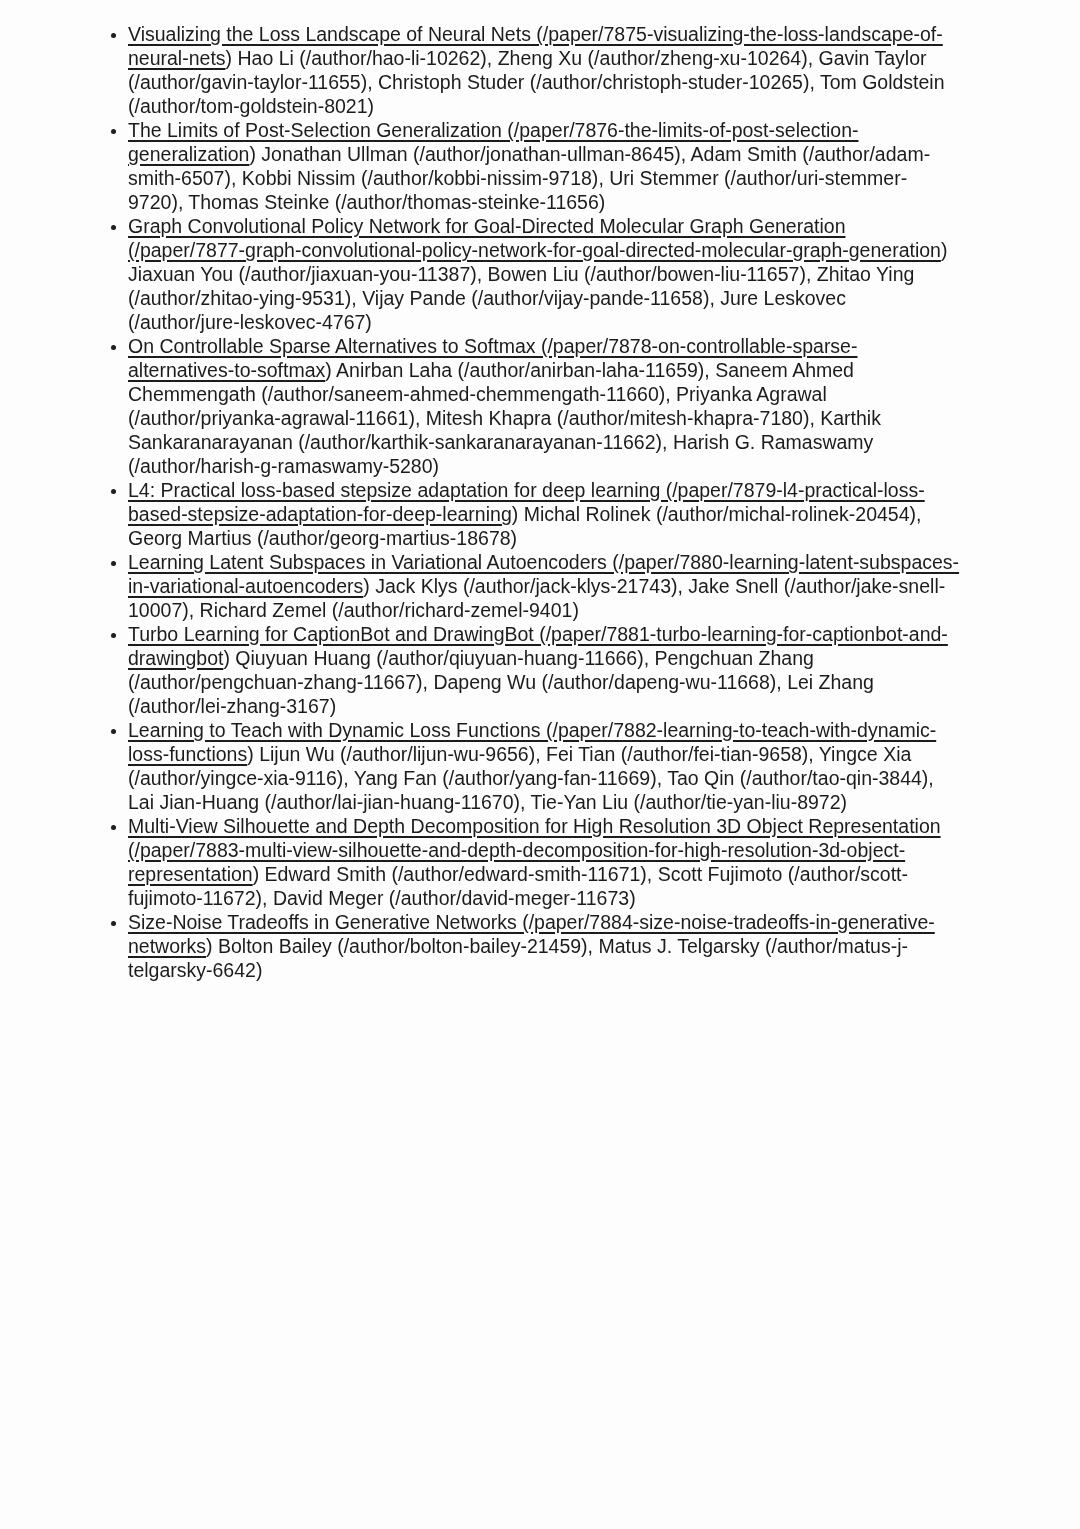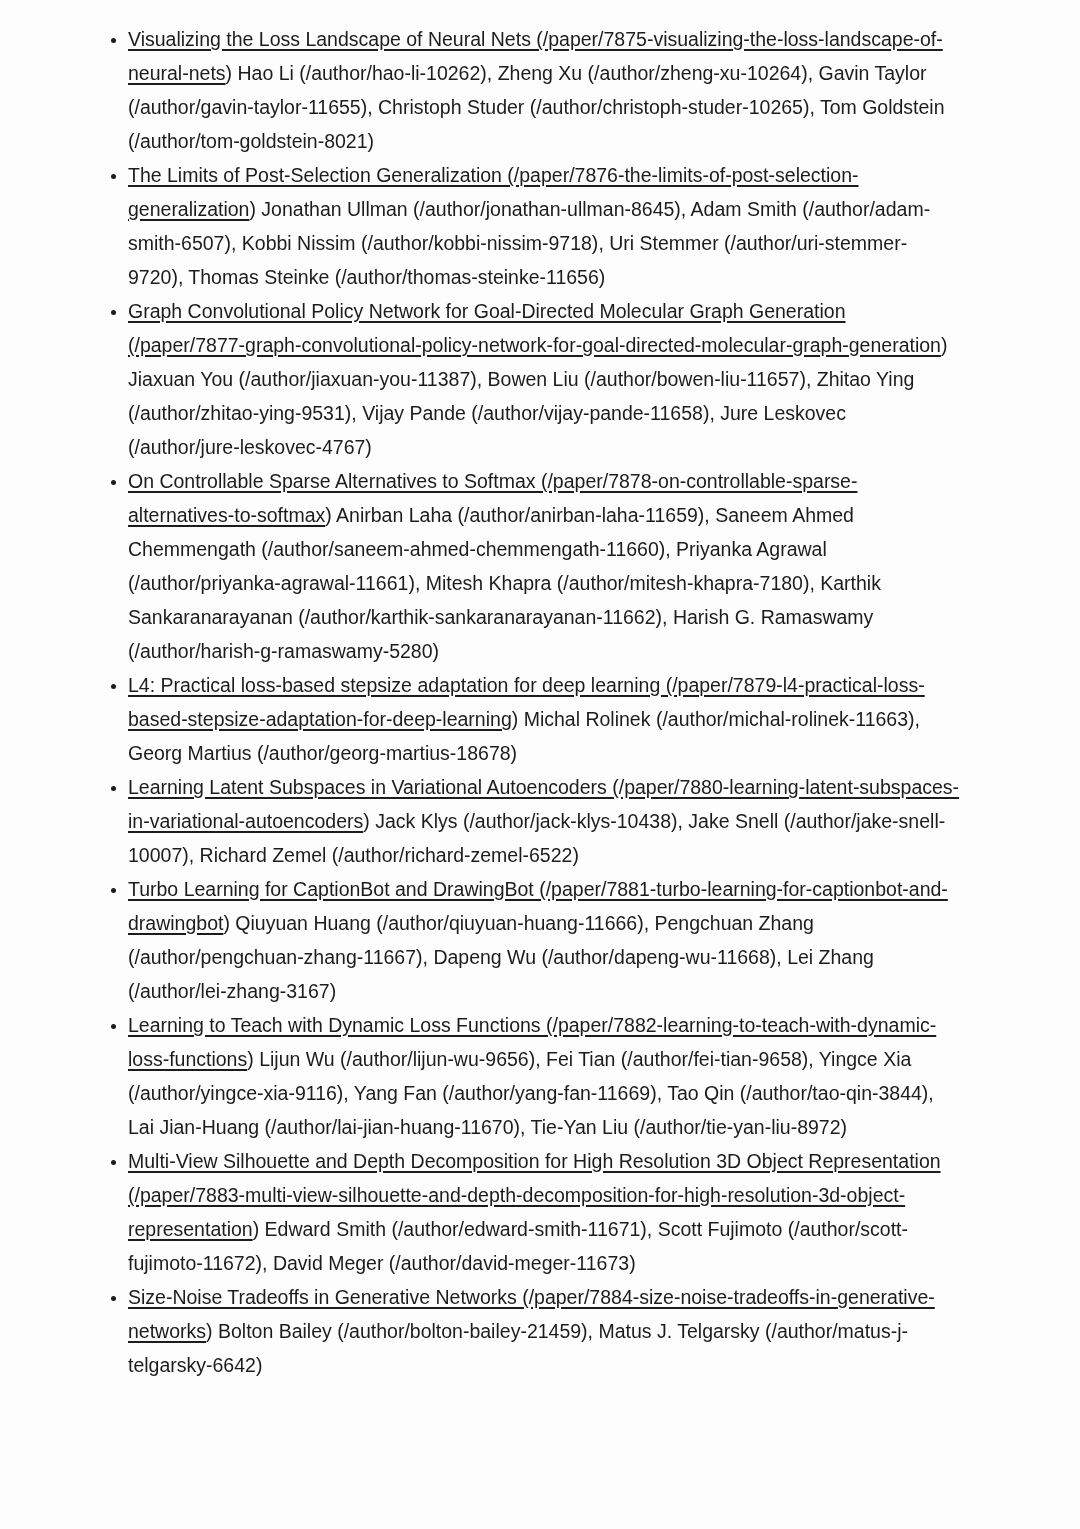"Visualizing the Loss Landscape of" ul.papers li { line-height: 34px -> 24px }
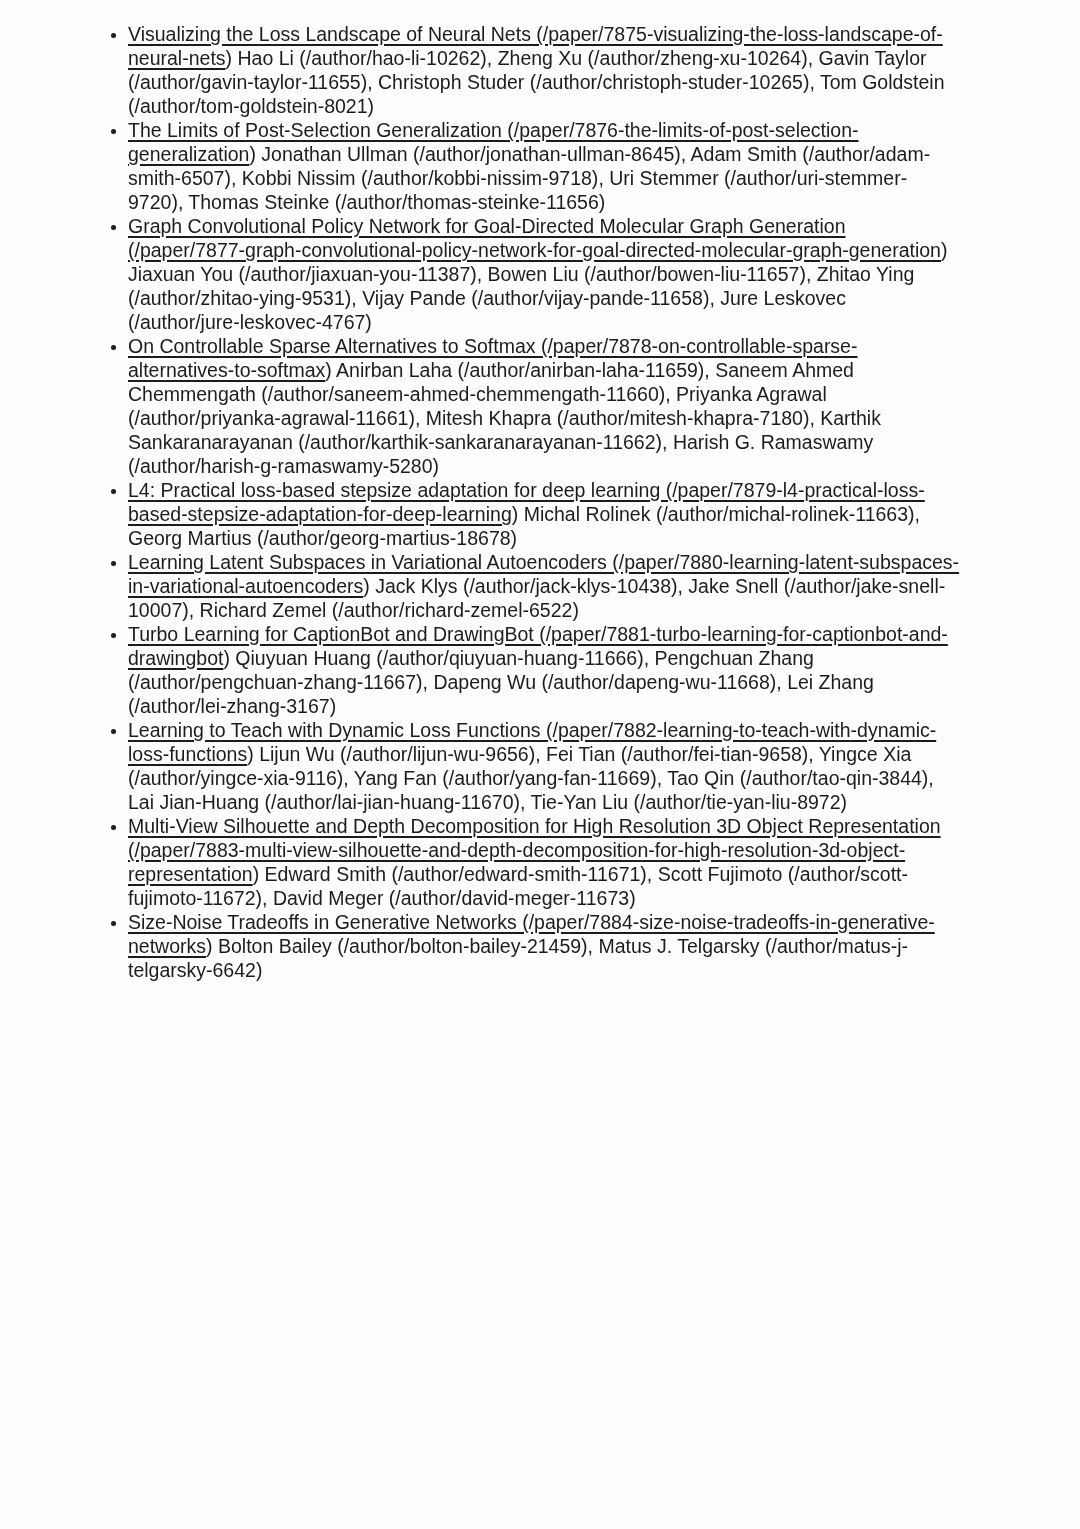"Michal Rolinek" span { text: /author/michal-rolinek-11663 -> /author/michal-rolinek-20454 }
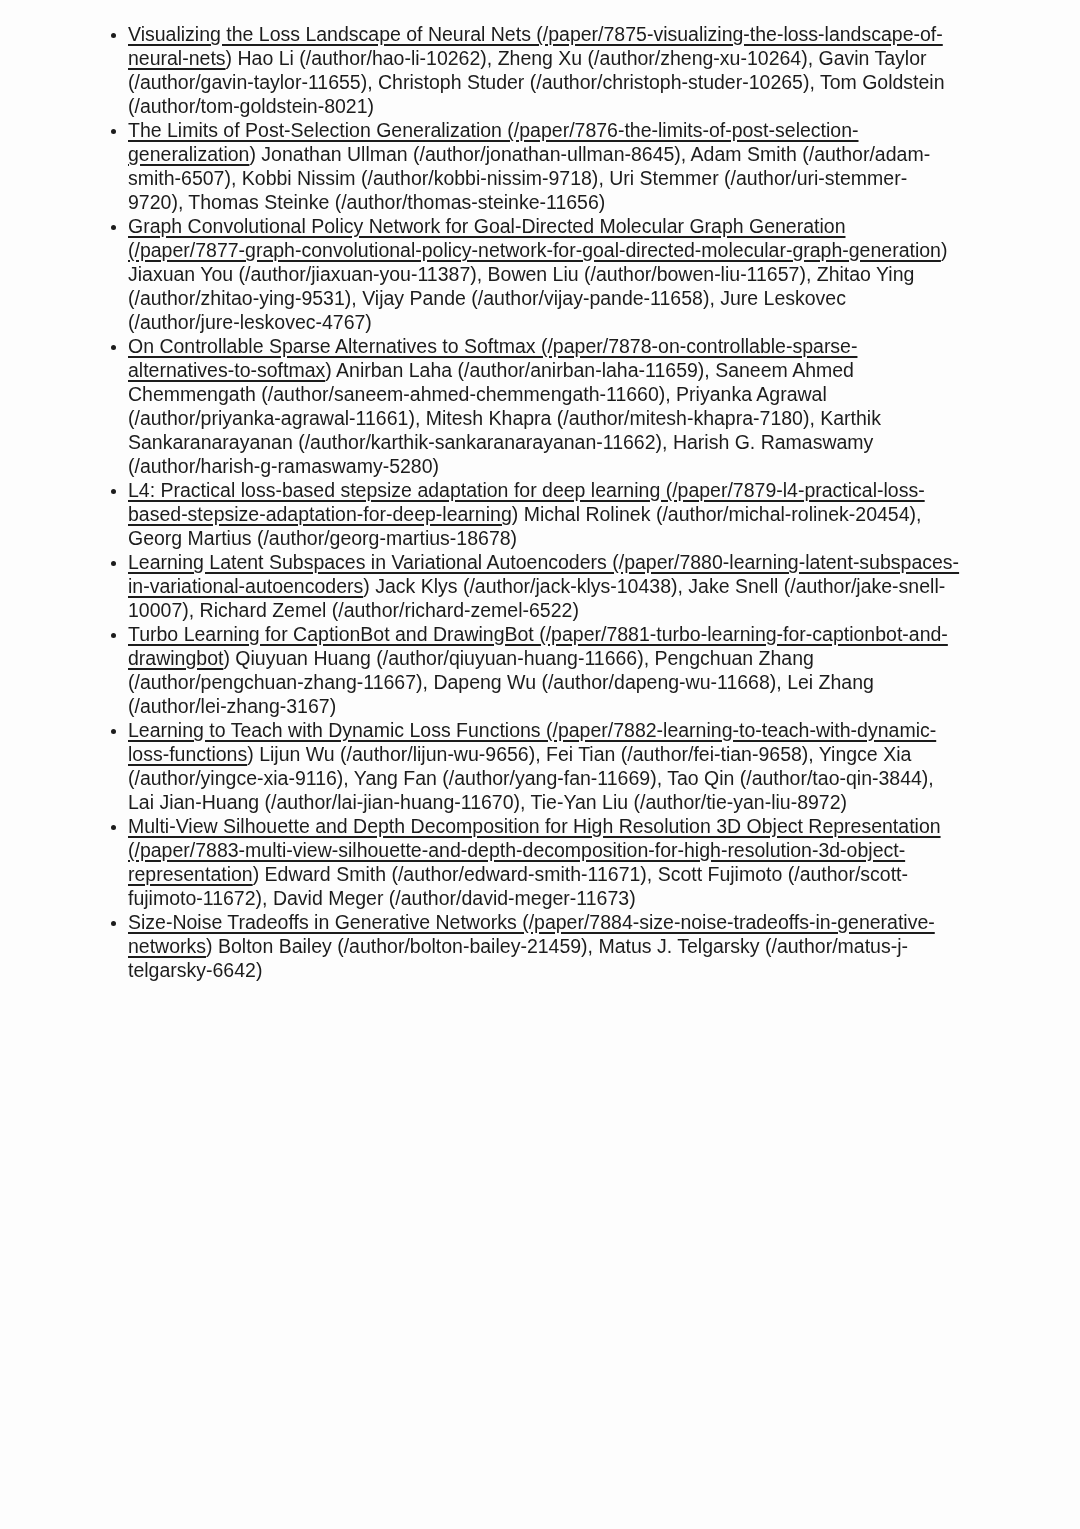"Jack Klys (/author/jack-klys-10438)" span { text: /author/jack-klys-10438 -> /author/jack-klys-21743 }
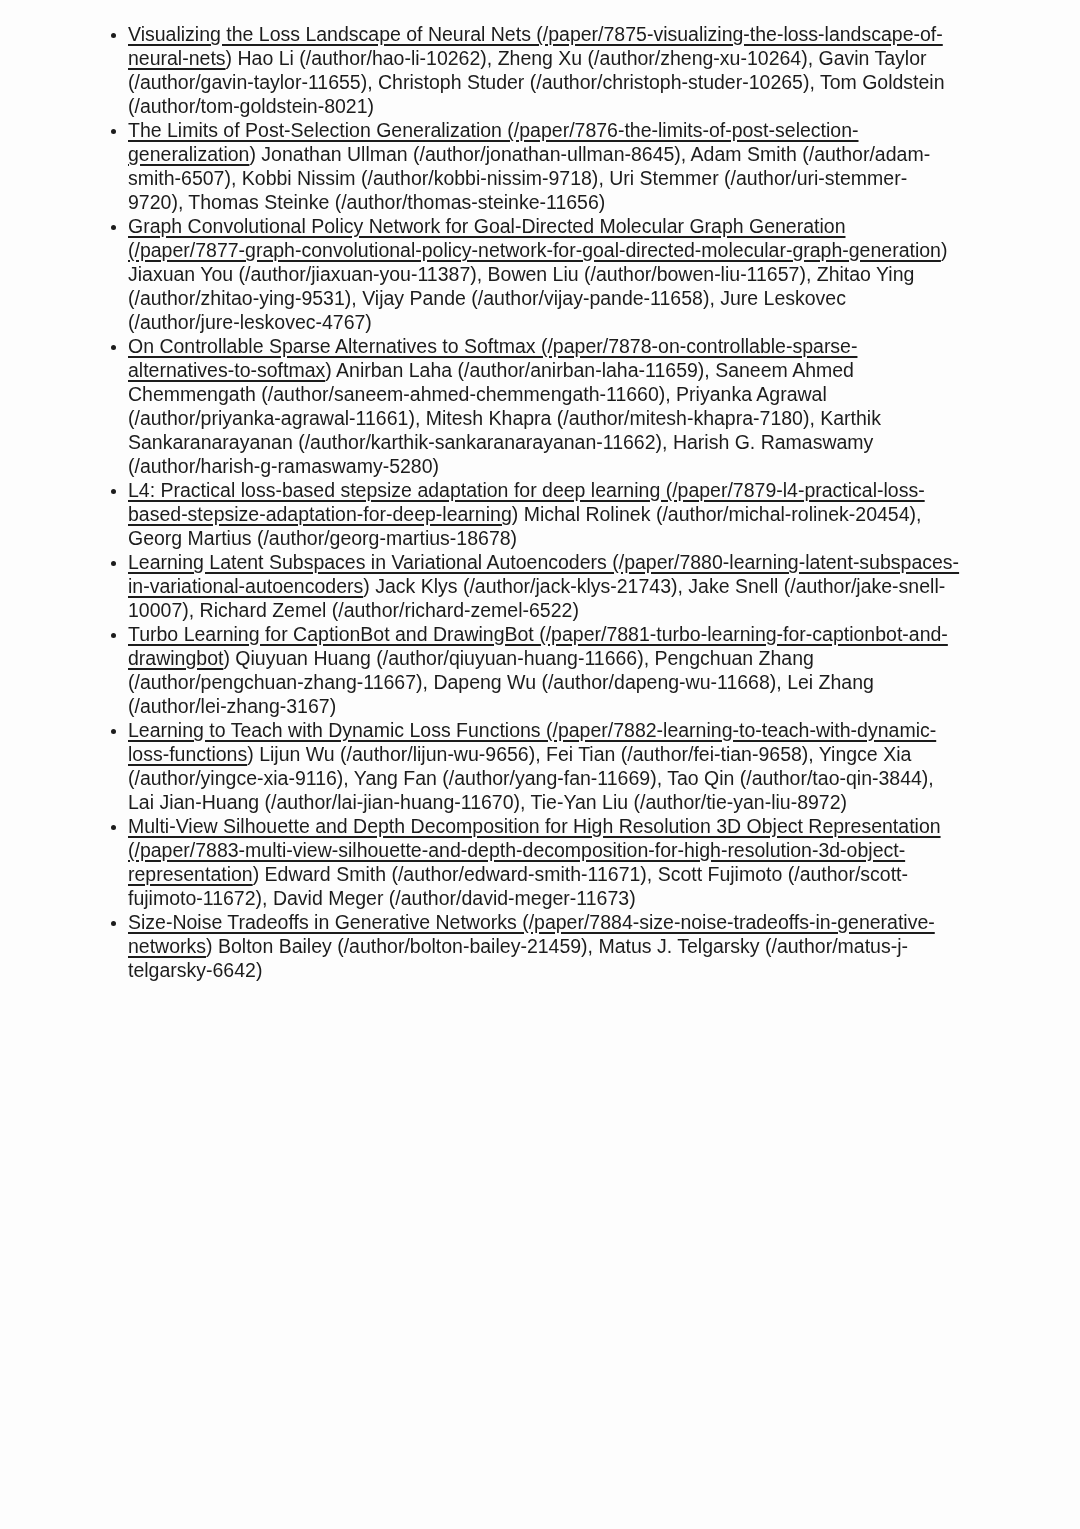"Richard Zemel" span { text: /author/richard-zemel-6522 -> /author/richard-zemel-9401 }
